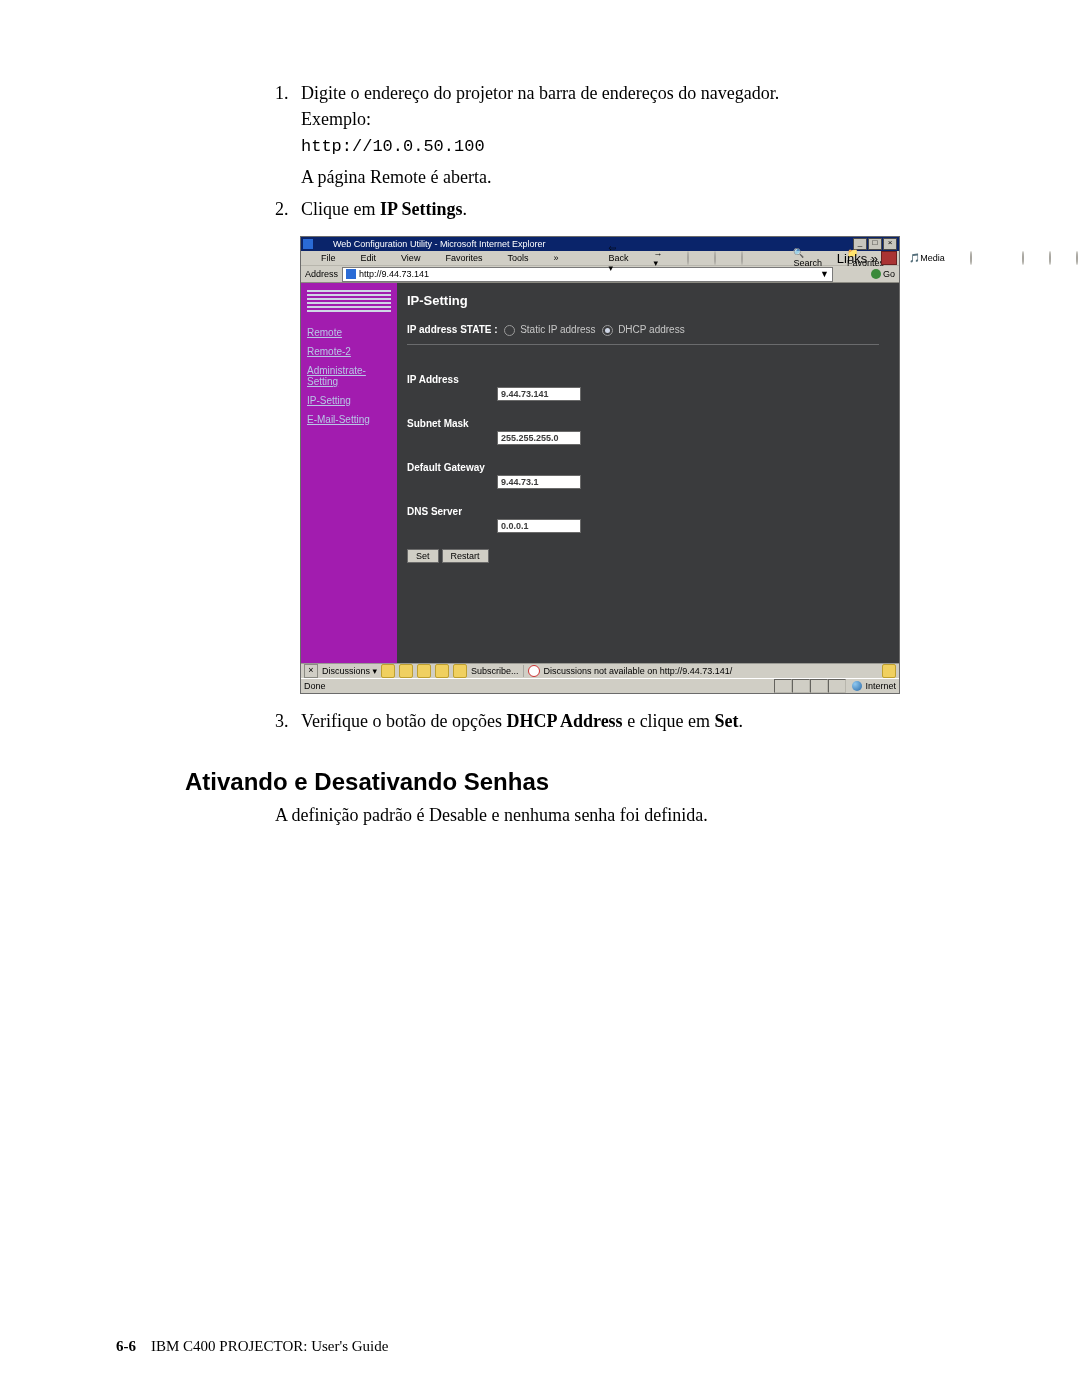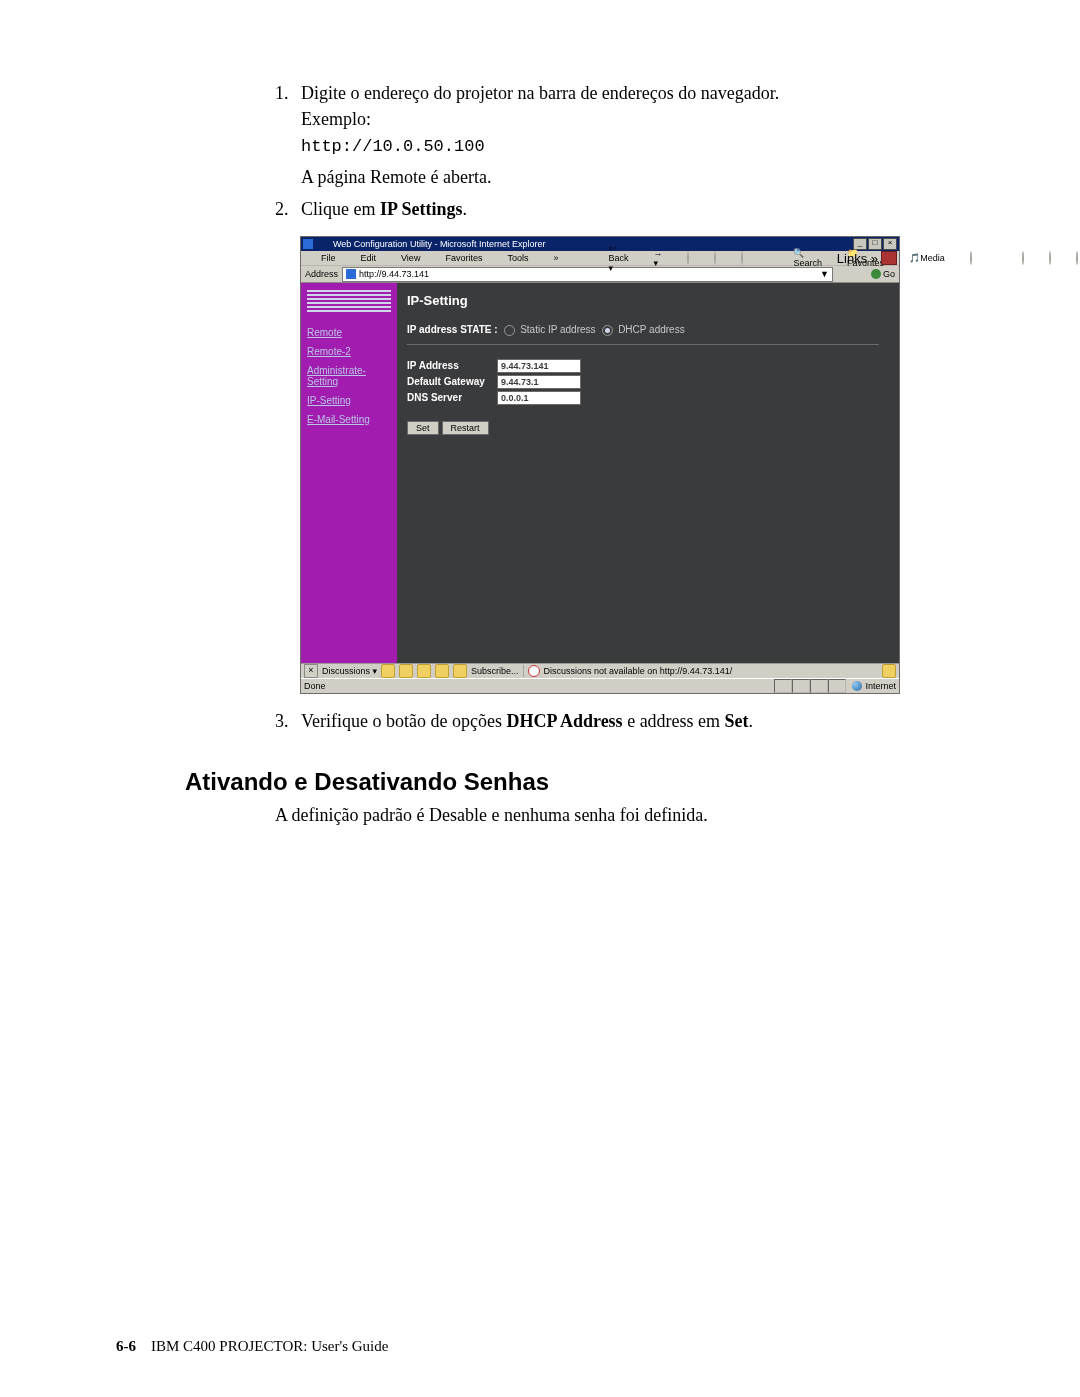"9.44.73.141" .finput { margin-top: none -> 28px }
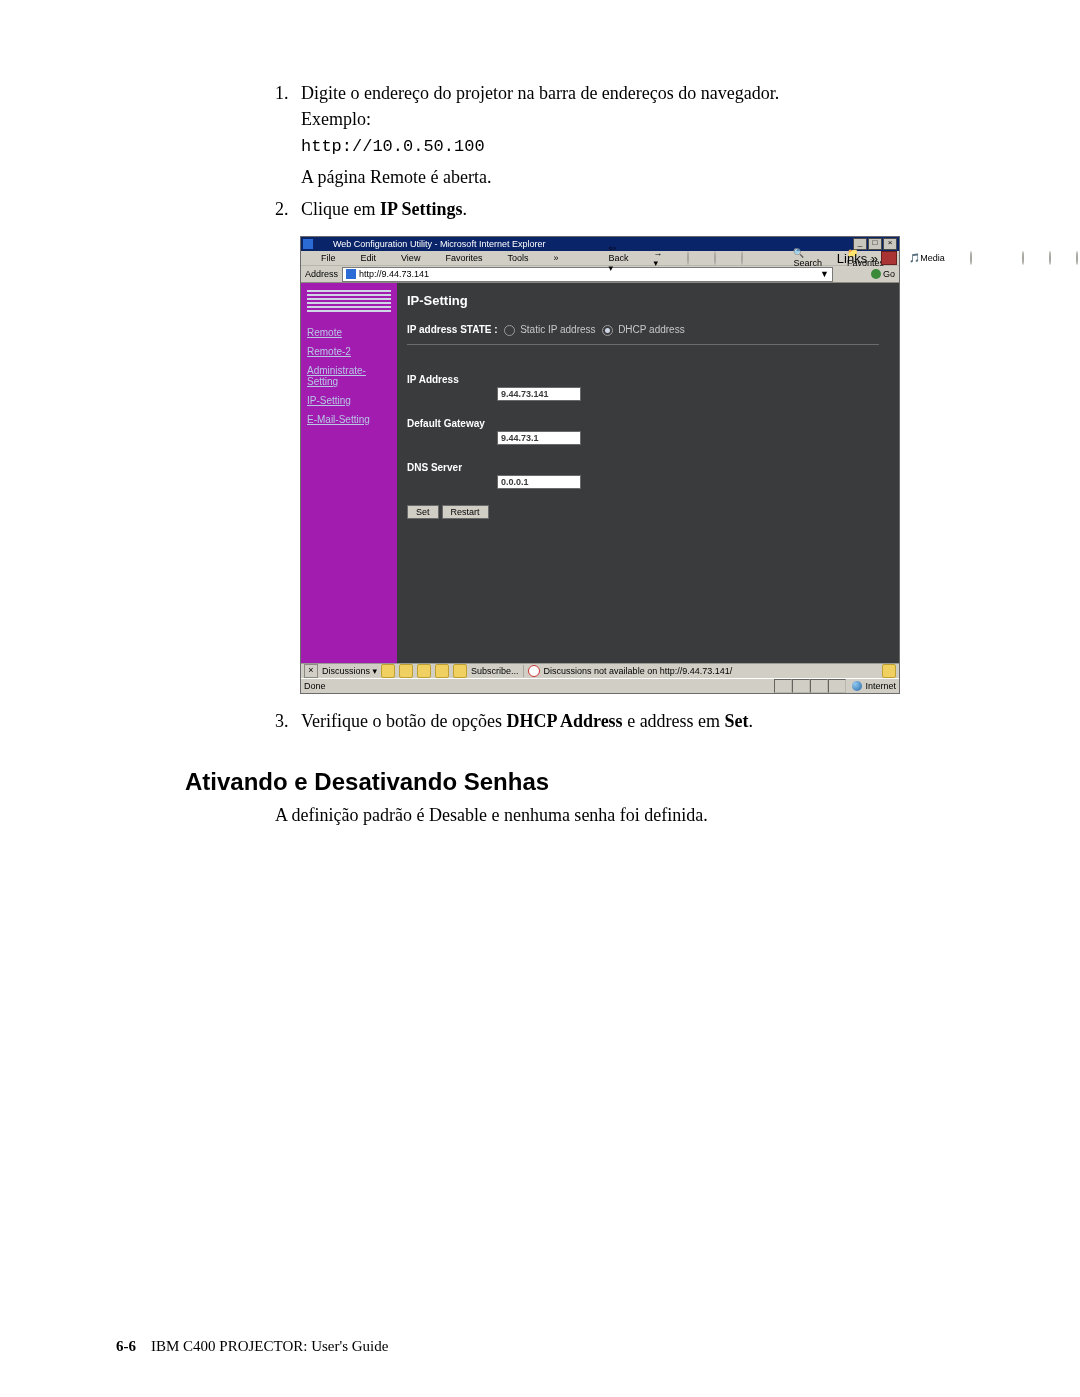"Subnet Mask" div.frow { html: none -> <div> <div>Subnet Mask</div> <div> <span>255.255.255.0</span> </div> </div> }
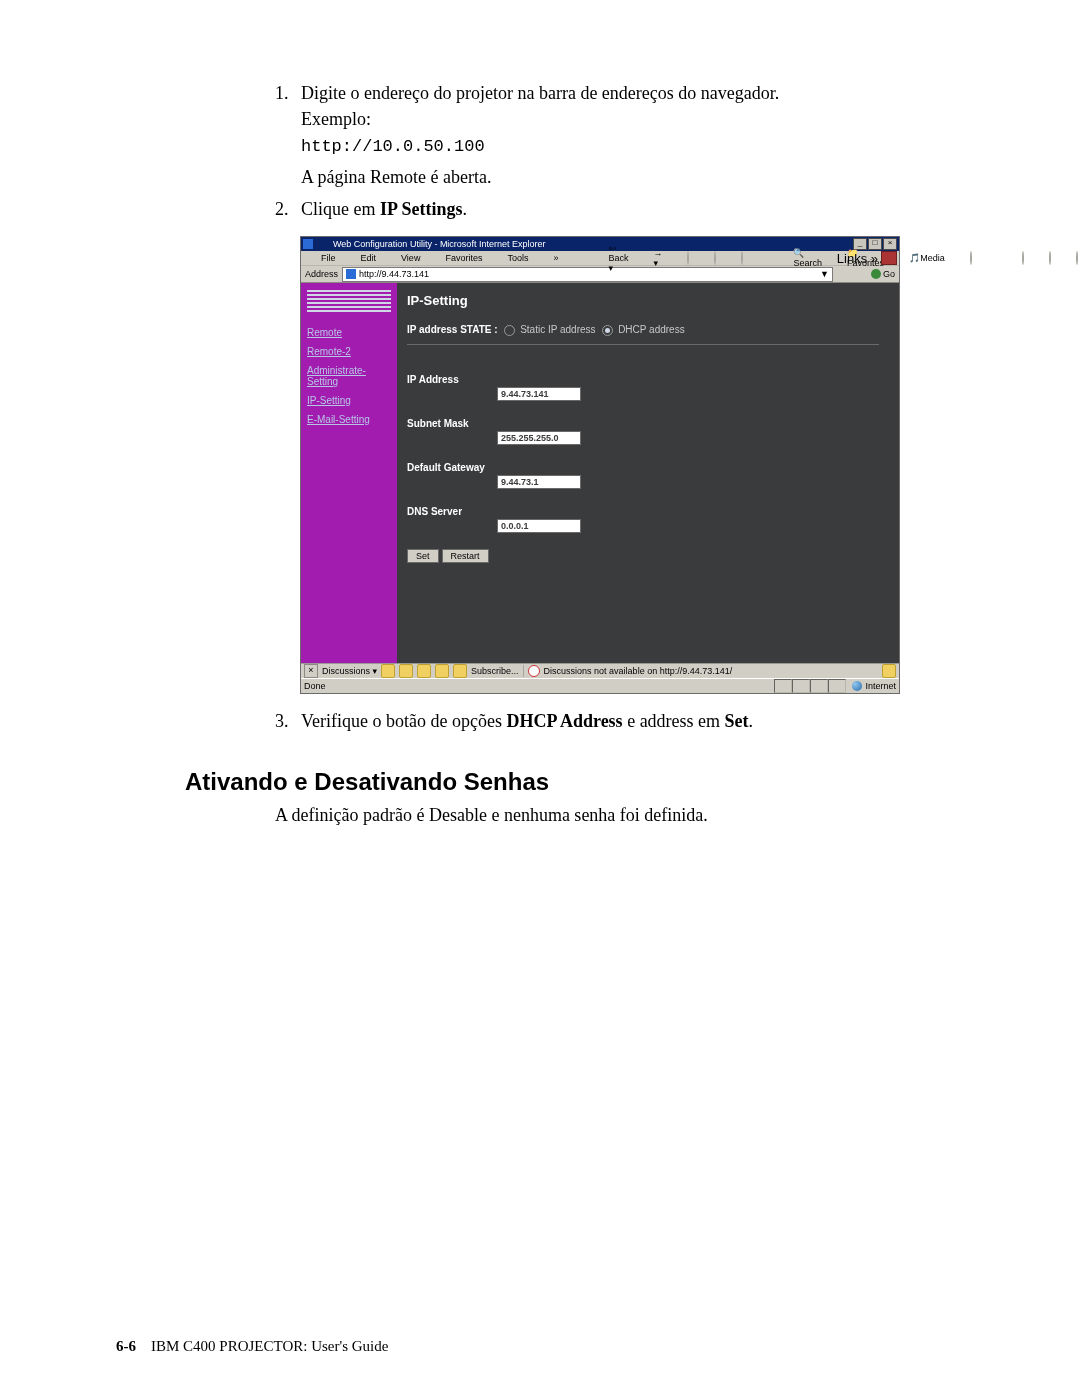"e address em" span { text: address -> clique }
